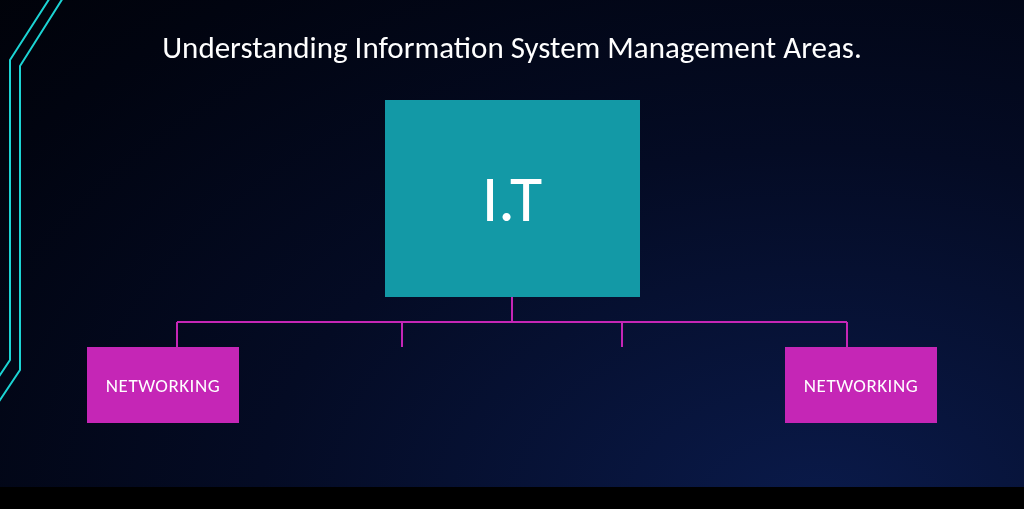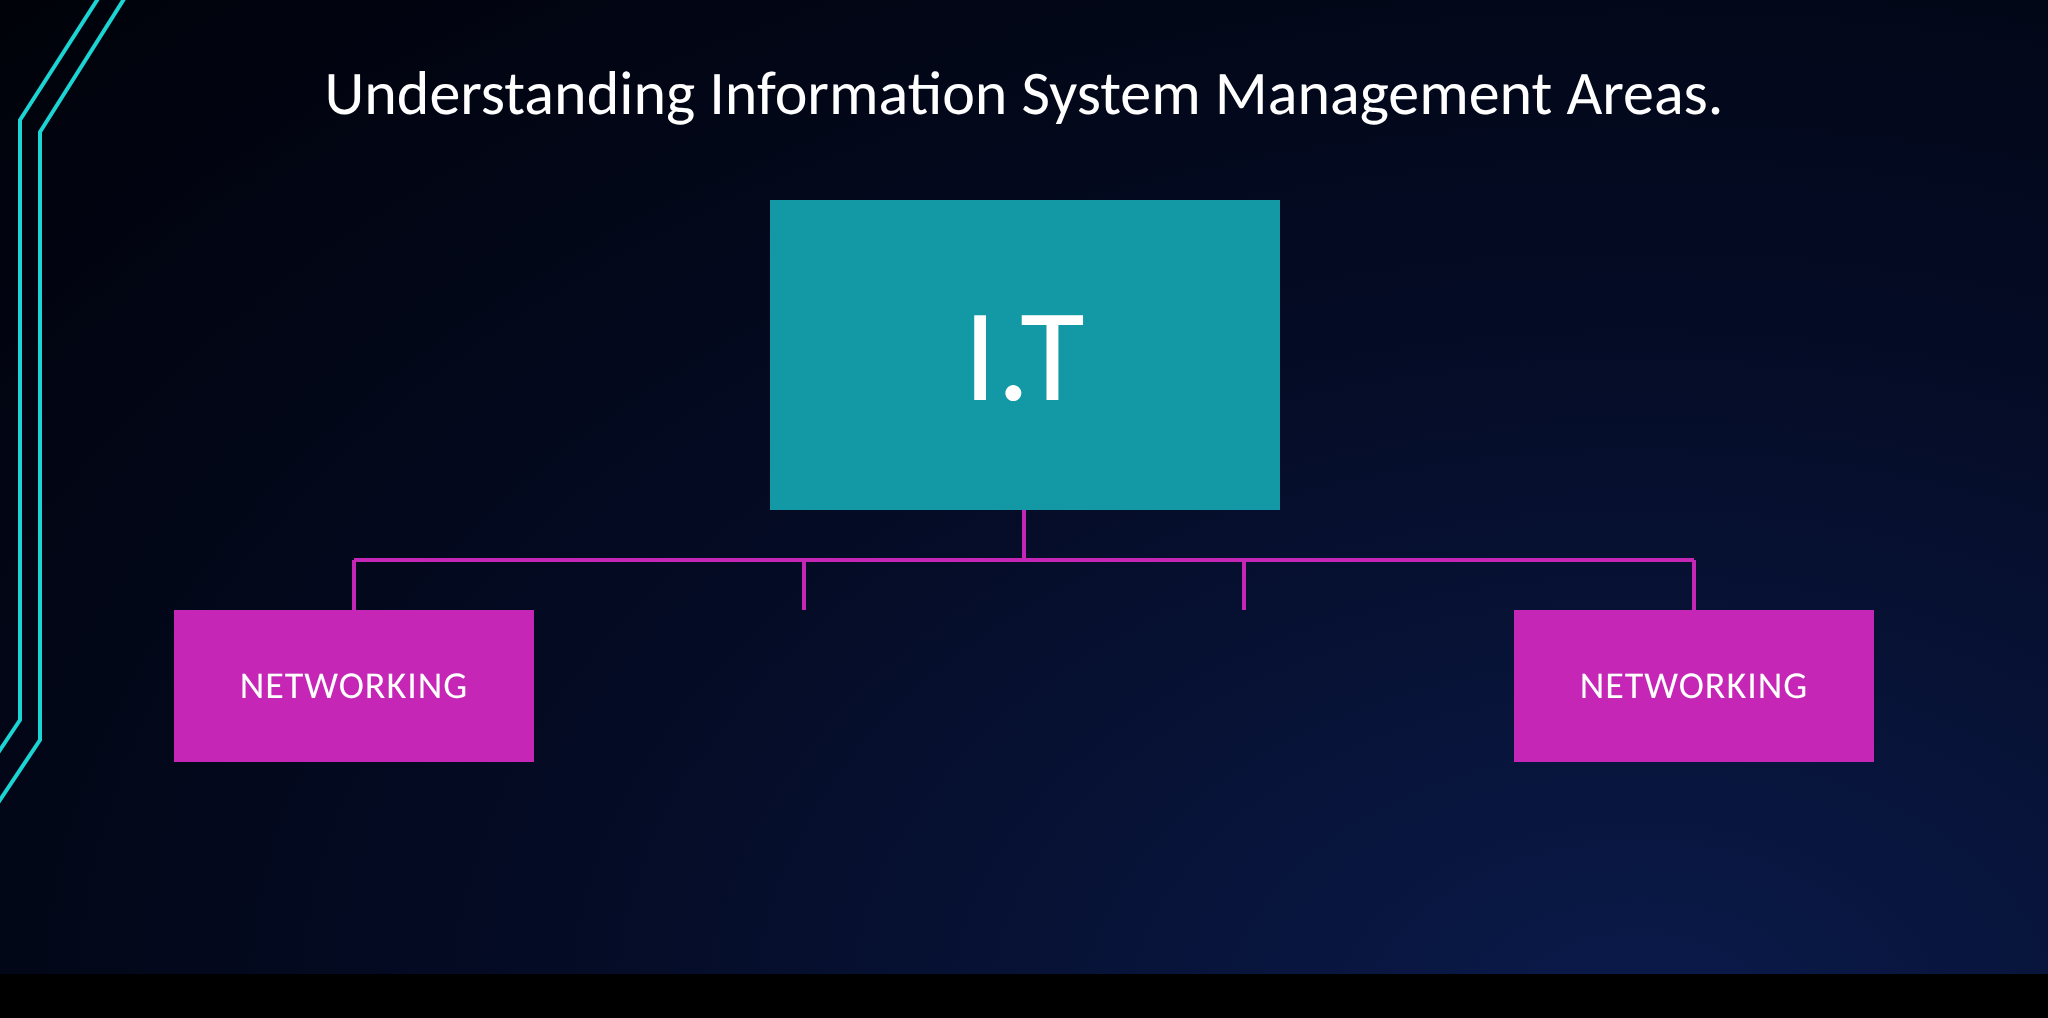"I.T" .root-box { height: 155px -> 197px }
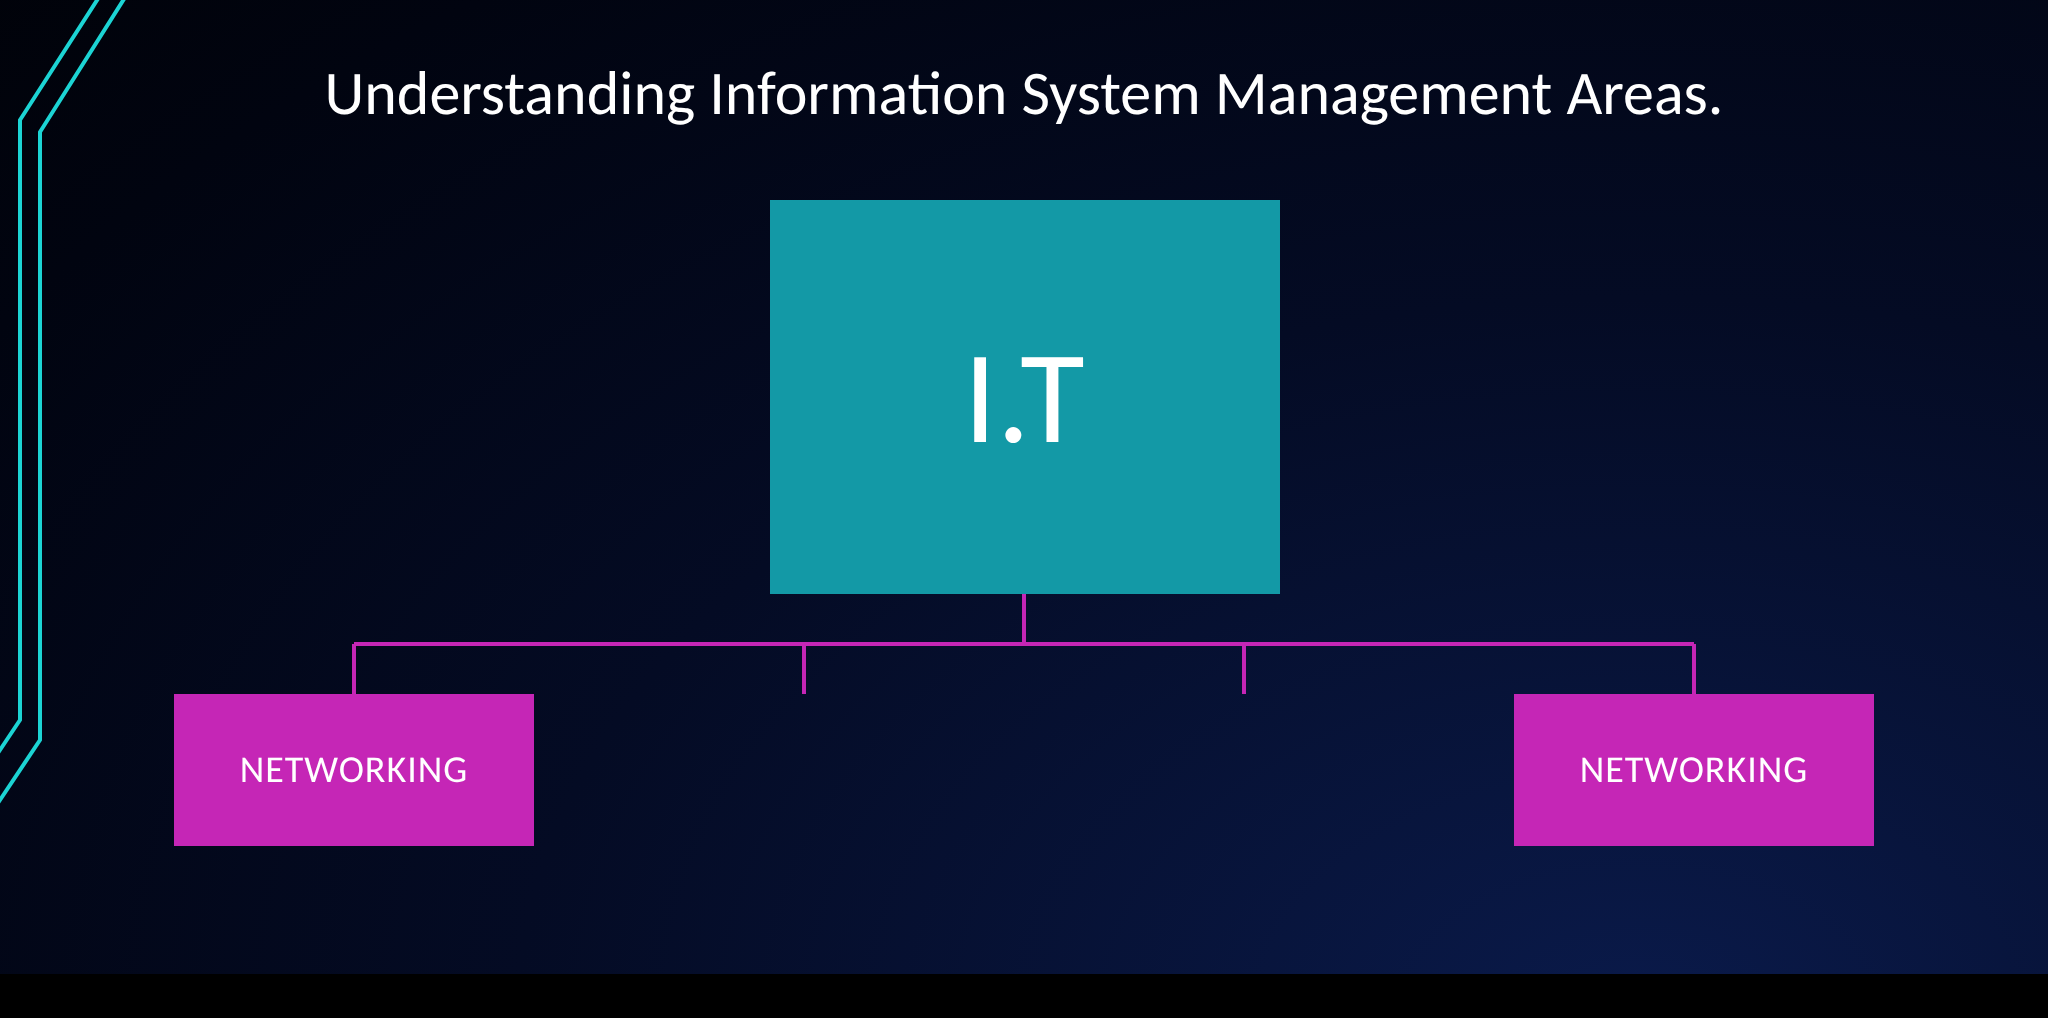"NETWORKING" .child-box { width: 180px -> 152px }
